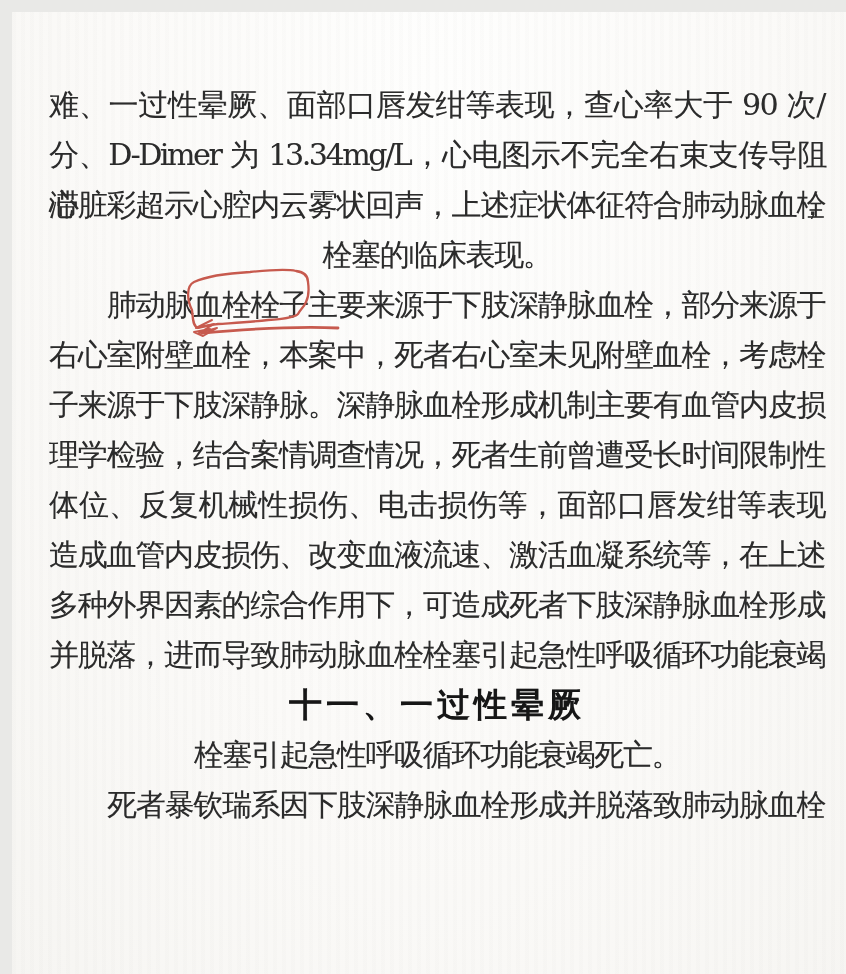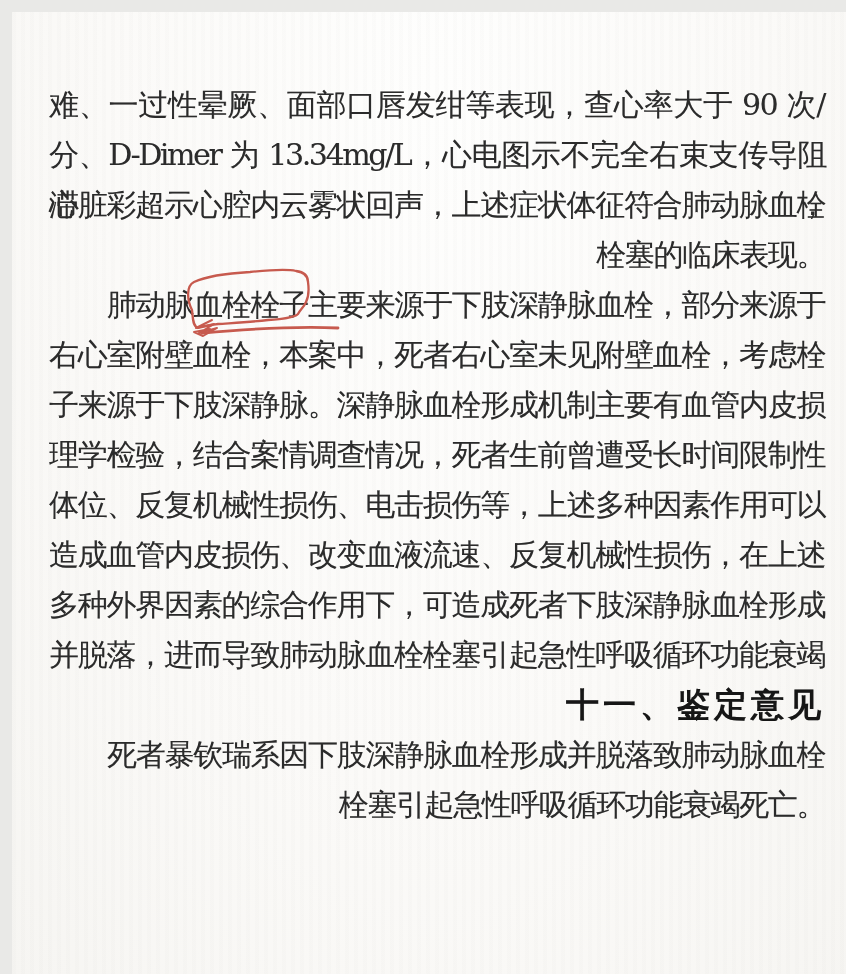"栓塞的临床表现。" .line { text-align: right -> center }
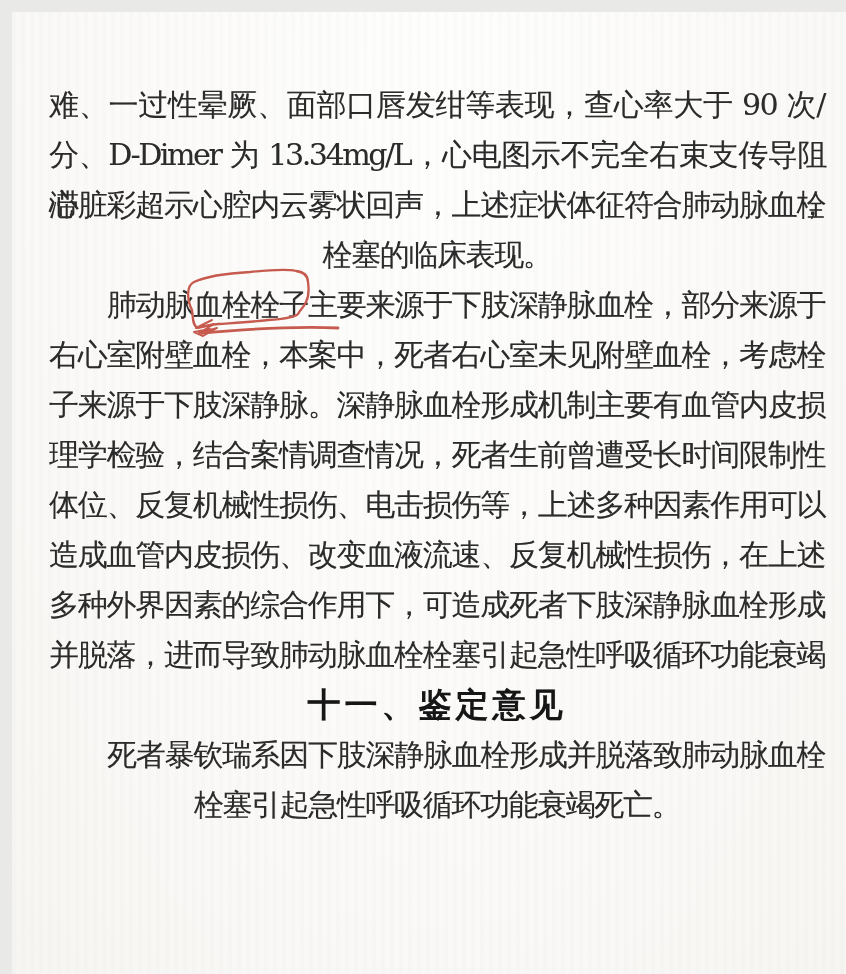"体位、反复机械性损伤、电击损伤等，上述多种因素作用可以" div.line { text: 上述多种因素作用可以 -> 面部口唇发绀等表现 }
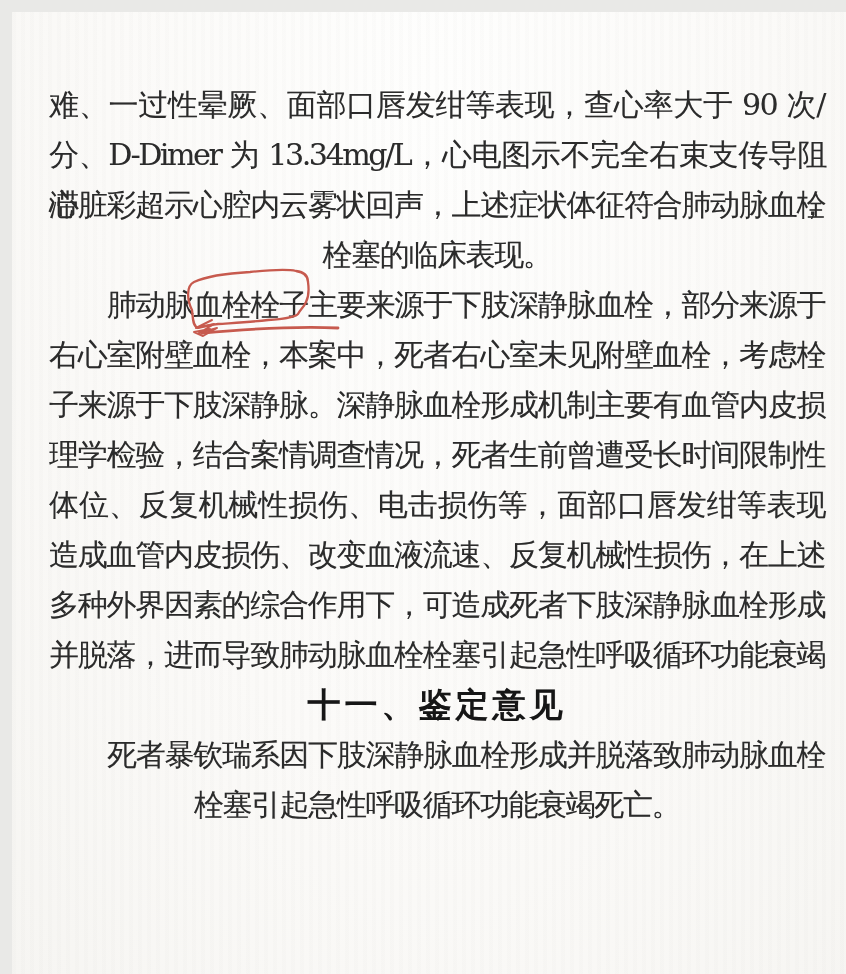"造成血管内皮损伤、改变血液流速、反复机械性损伤，在上述" div.line { text: 反复机械性损伤 -> 激活血凝系统等 }
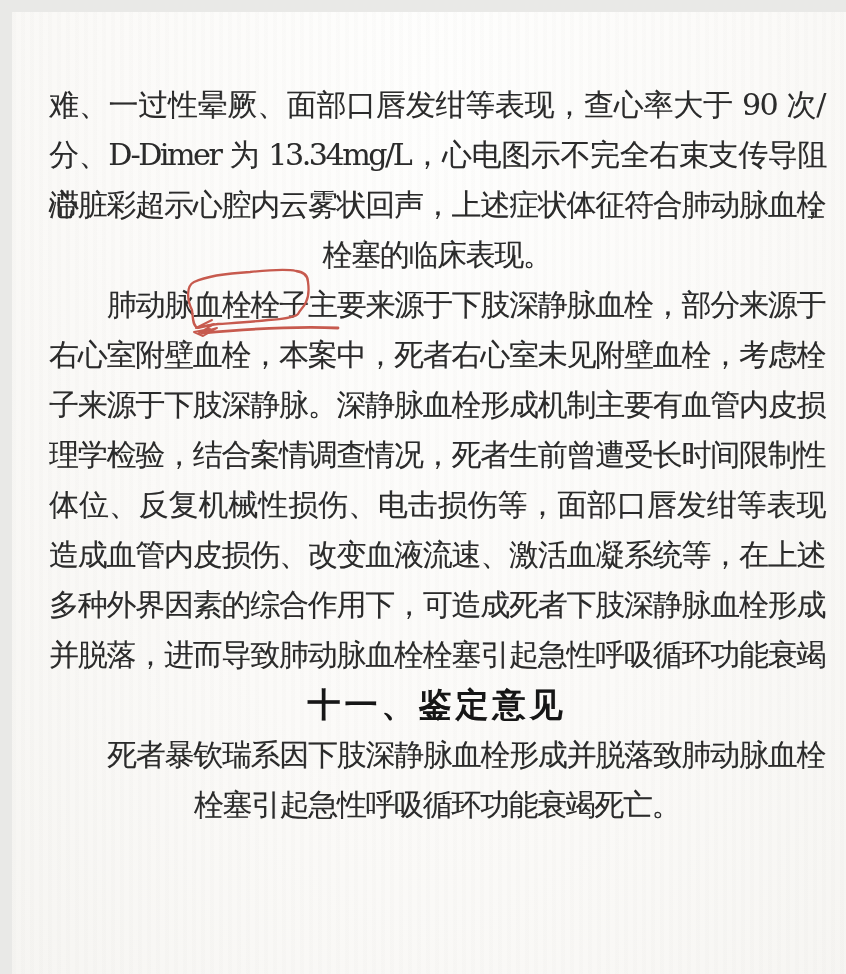"十一、鉴定意见" div.line { text: 鉴定意见 -> 一过性晕厥 }
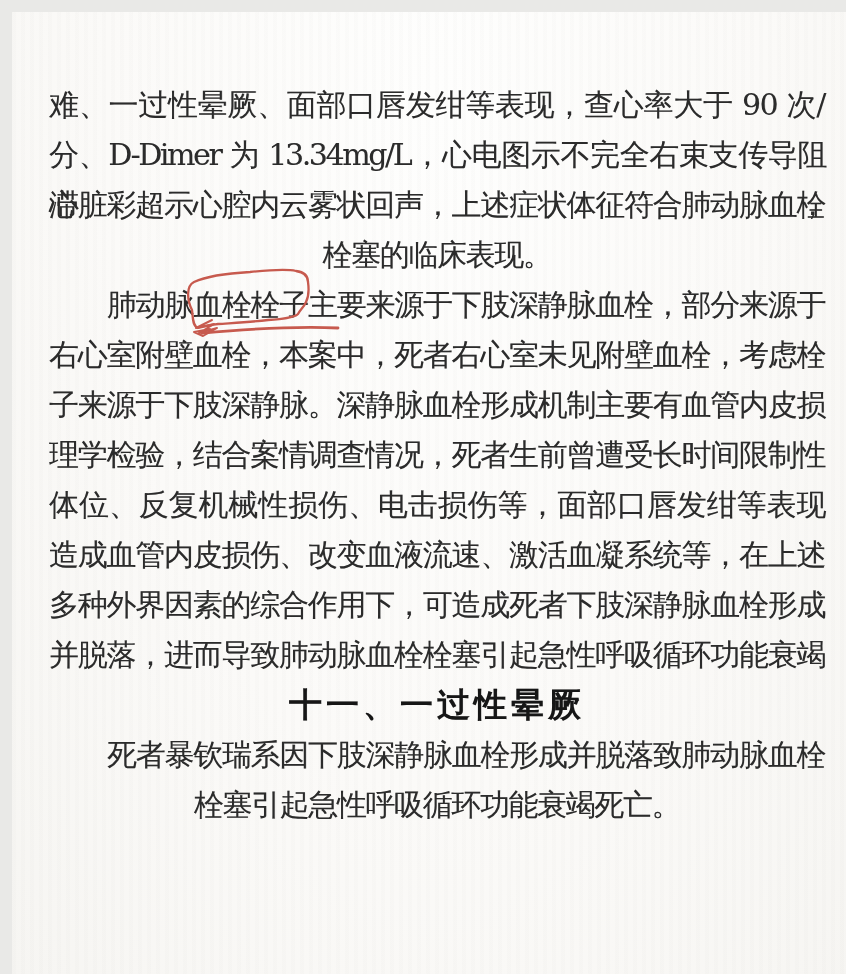"死者暴钦瑞系因下肢深静脉血栓形成并脱落致肺动脉血栓" div.line { order: before "栓塞引起急性呼吸循环功能衰竭死亡。" -> after "栓塞引起急性呼吸循环功能衰竭死亡。" }
